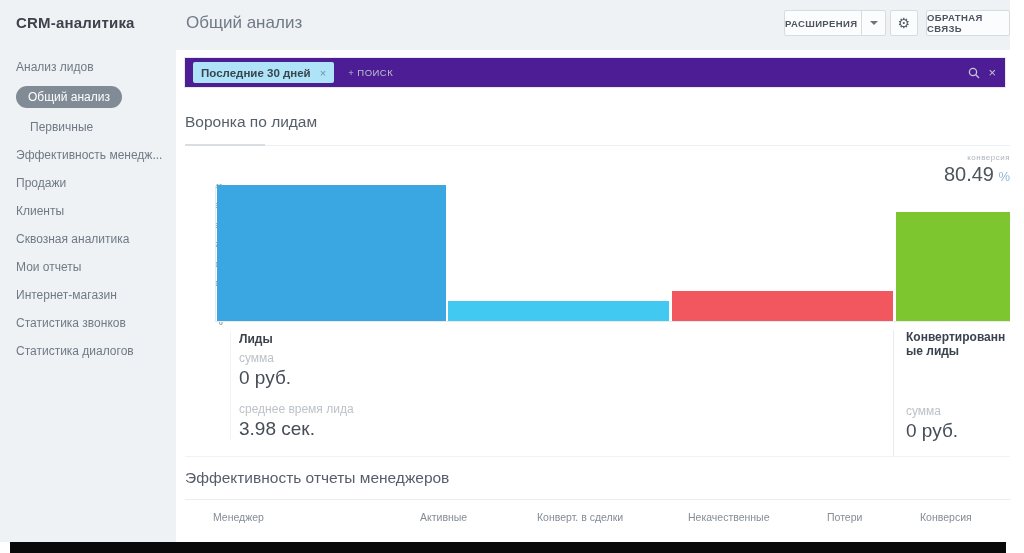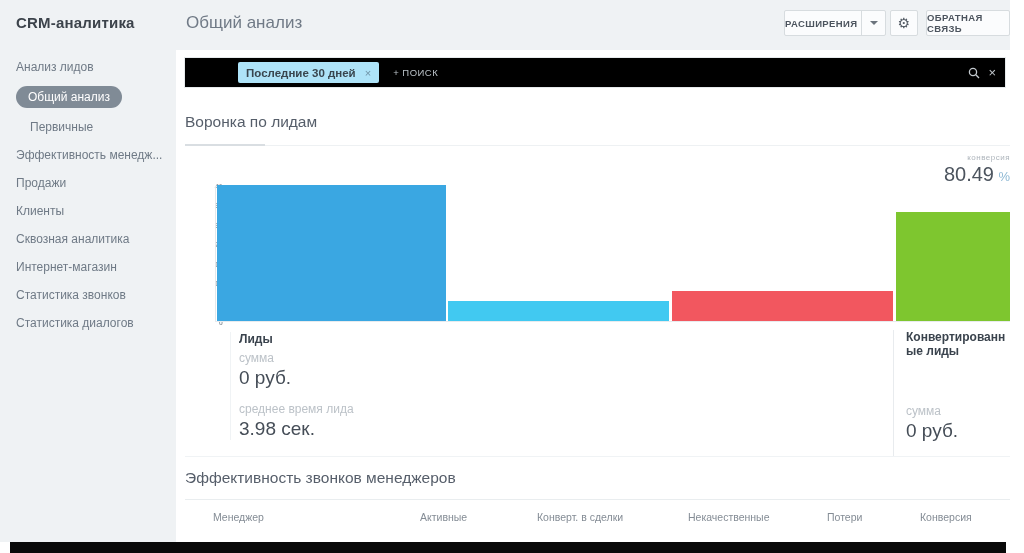"Последние 30 дней" .searchbar { background: #000000 -> #4c1d95; padding-left: 45px -> none }
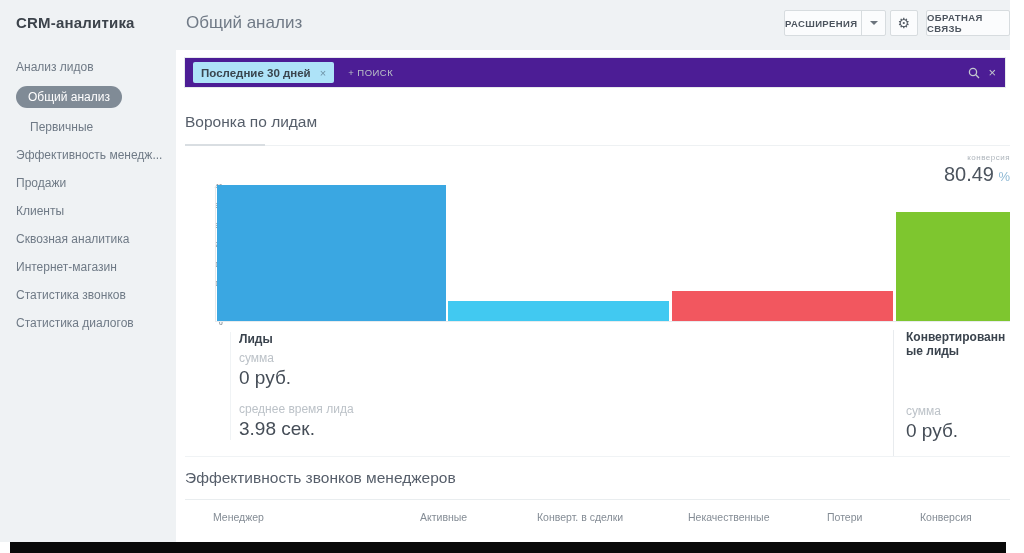"Мои отчеты" div.nav-item { html: none -> <div><span>Мои отчеты</span></div> }
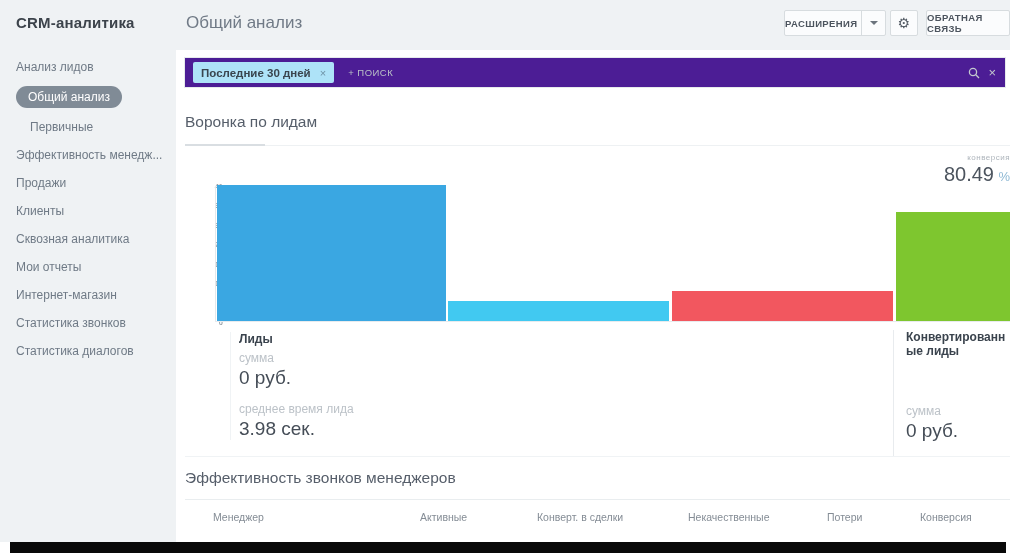"Эффективность звонков менеджеров" div.section-title { text: звонков -> отчеты }
